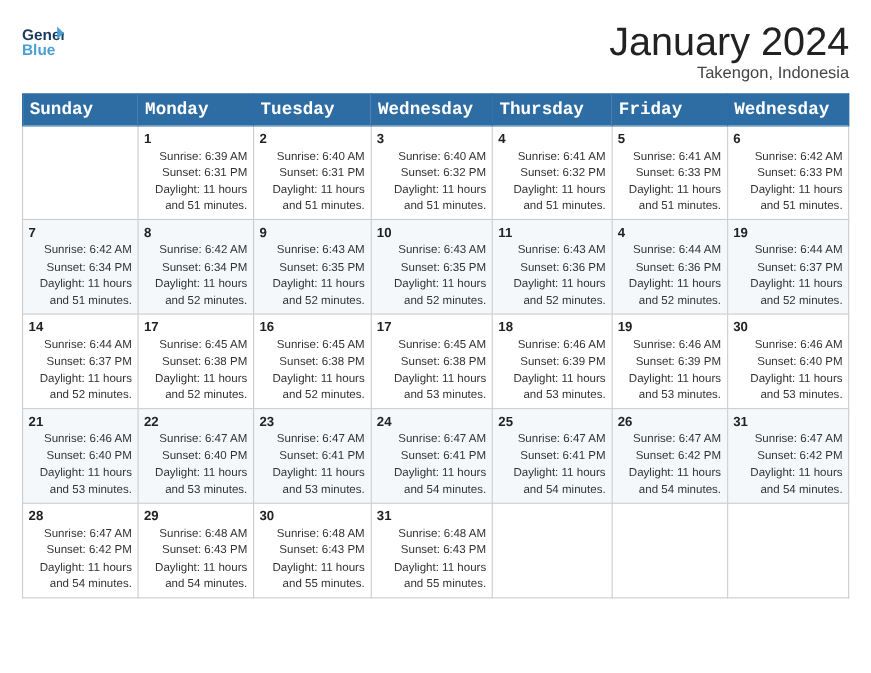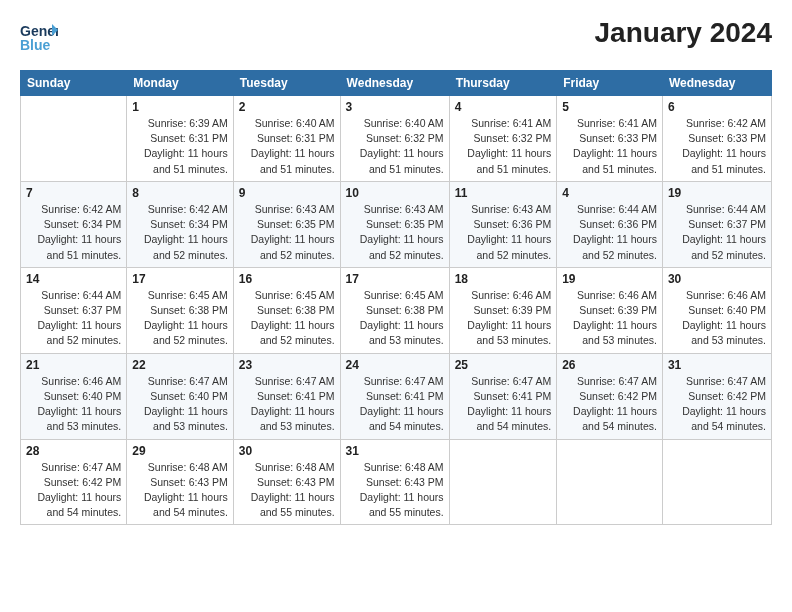"January 2024" .month-title { font-size: 28px -> 36px; font-weight: bold -> normal }
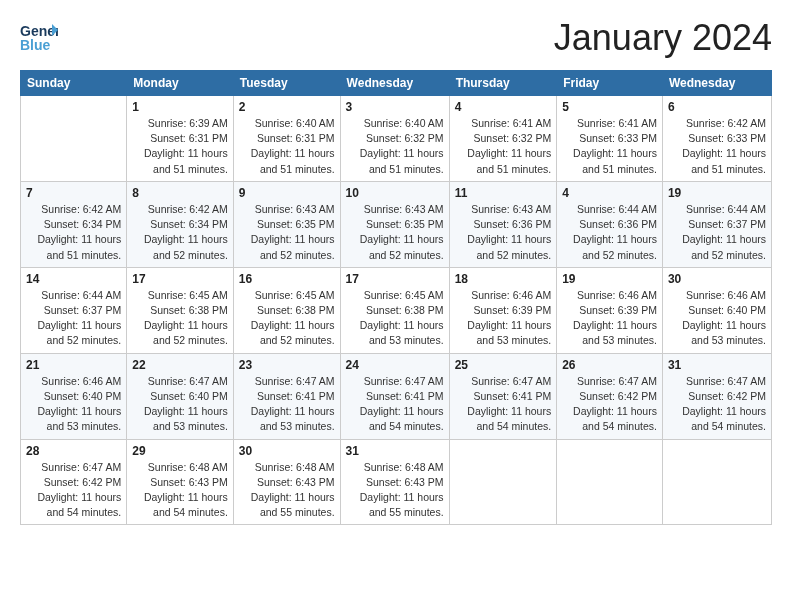"Takengon, Indonesia" div.location { html: none -> <div>Takengon, Indonesia</div> }
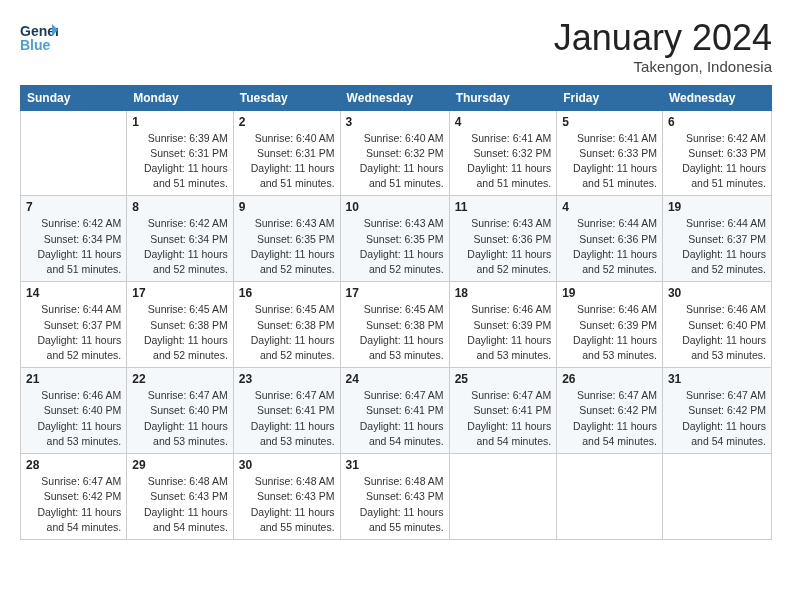"Sunday" .calendar-table thead tr th { font-family: none -> Liberation Mono, monospace; font-size: 12px -> 16px }
